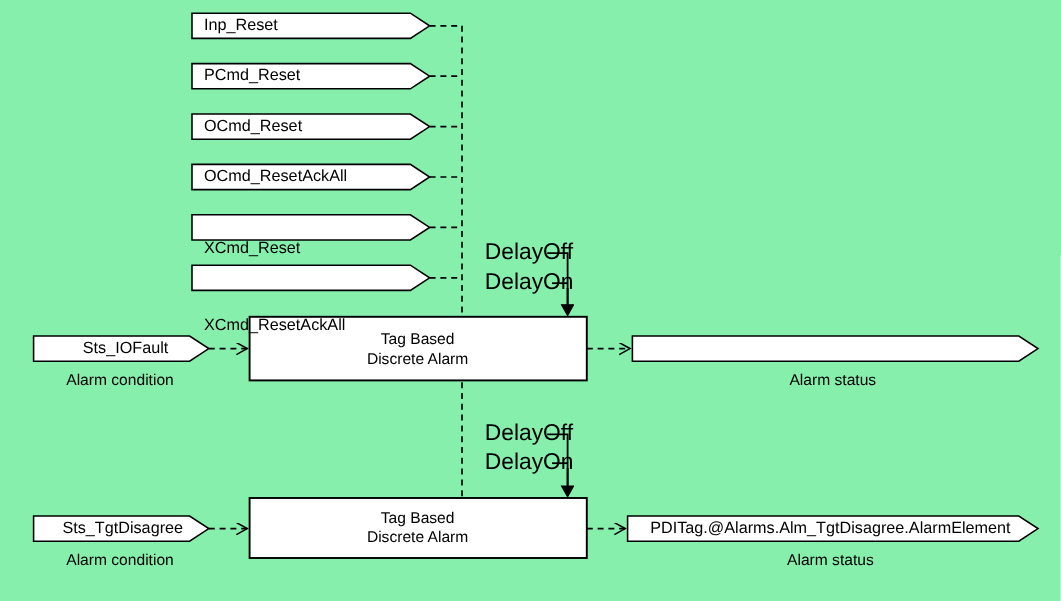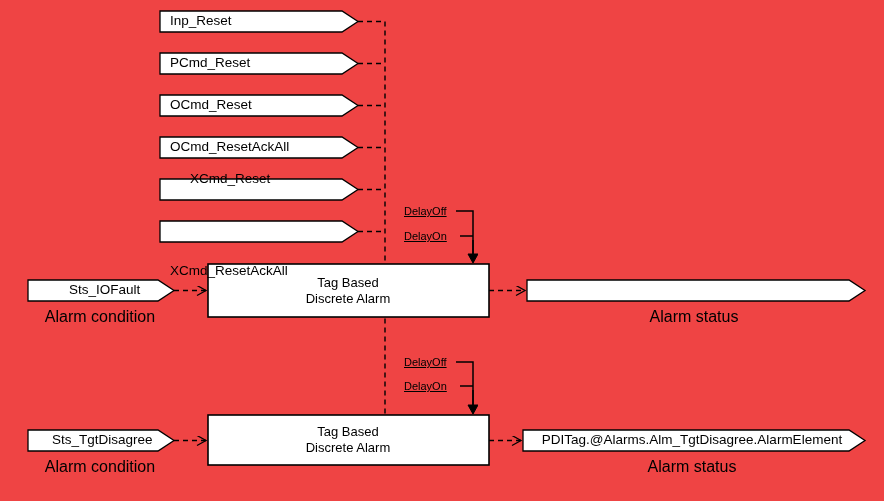"Inp_Reset" #diagram-root { background: #ef4444 -> #86efac }
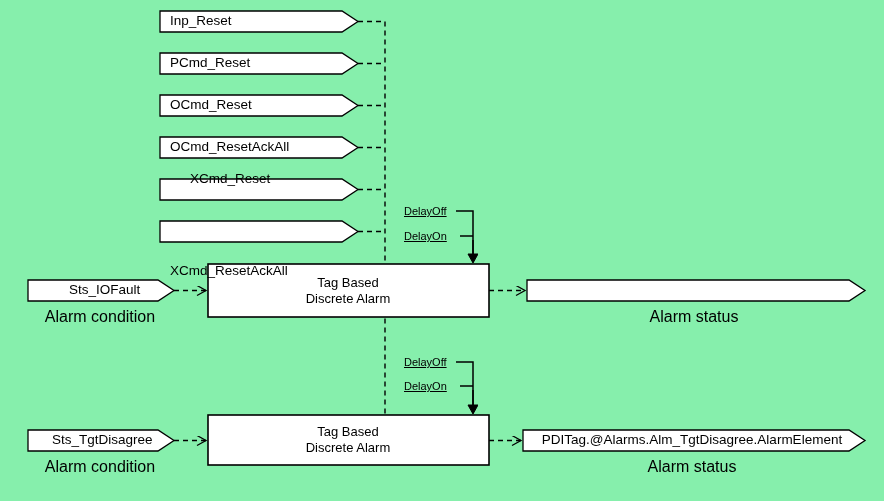"XCmd_Reset" div.lbl { margin-left: 20px -> none; top: 172px -> 200px }
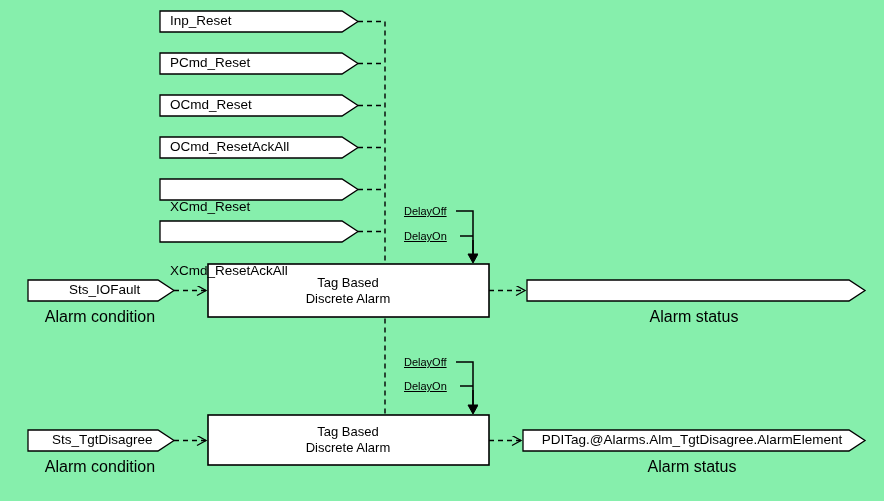"DelayOff" .delay-text { font-size: 11px -> 19px; text-decoration: underline -> none }
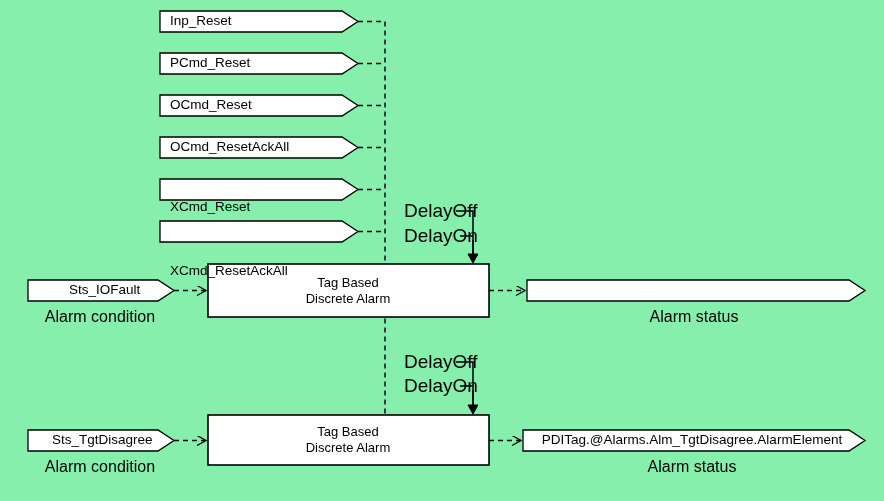"Alarm condition" .caption { font-size: 16px -> 13px }
